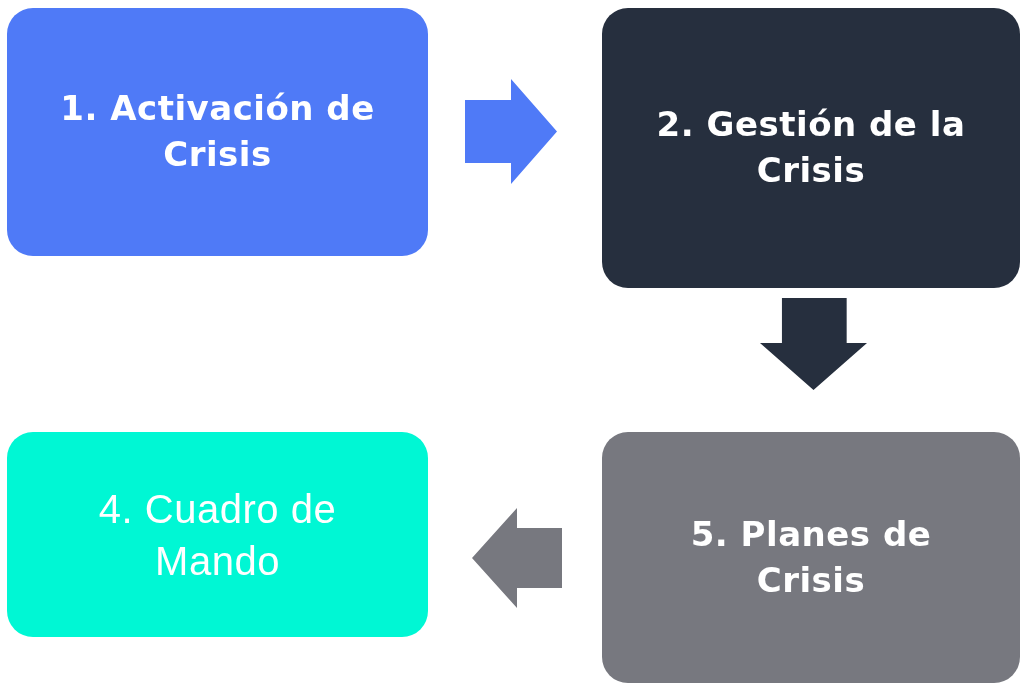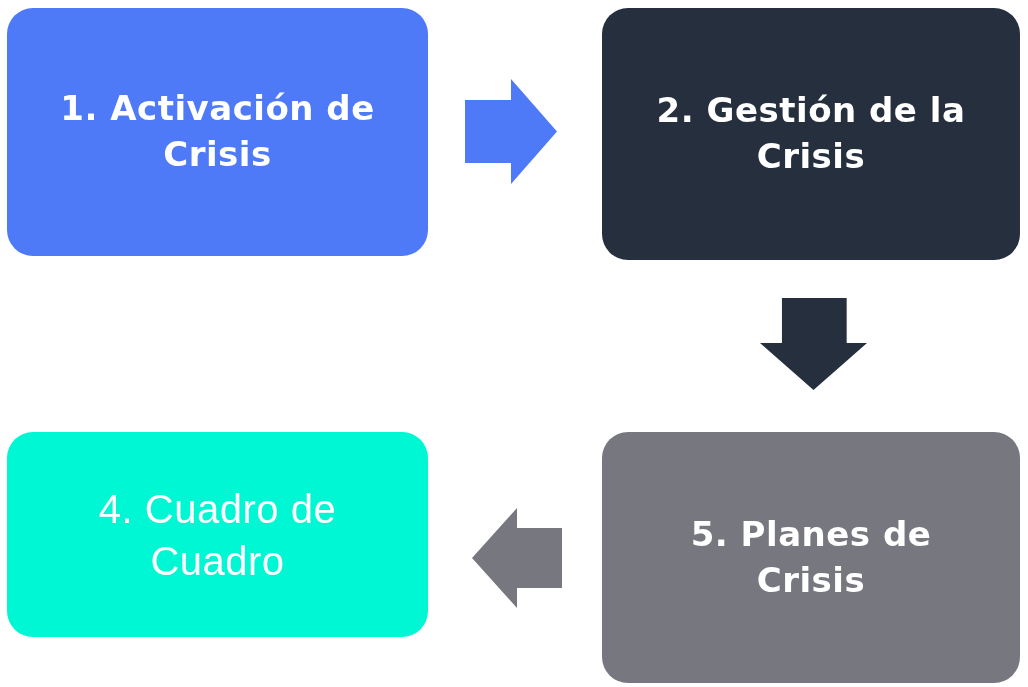"2. Gestión de la" .box-2 { height: 252px -> 280px }
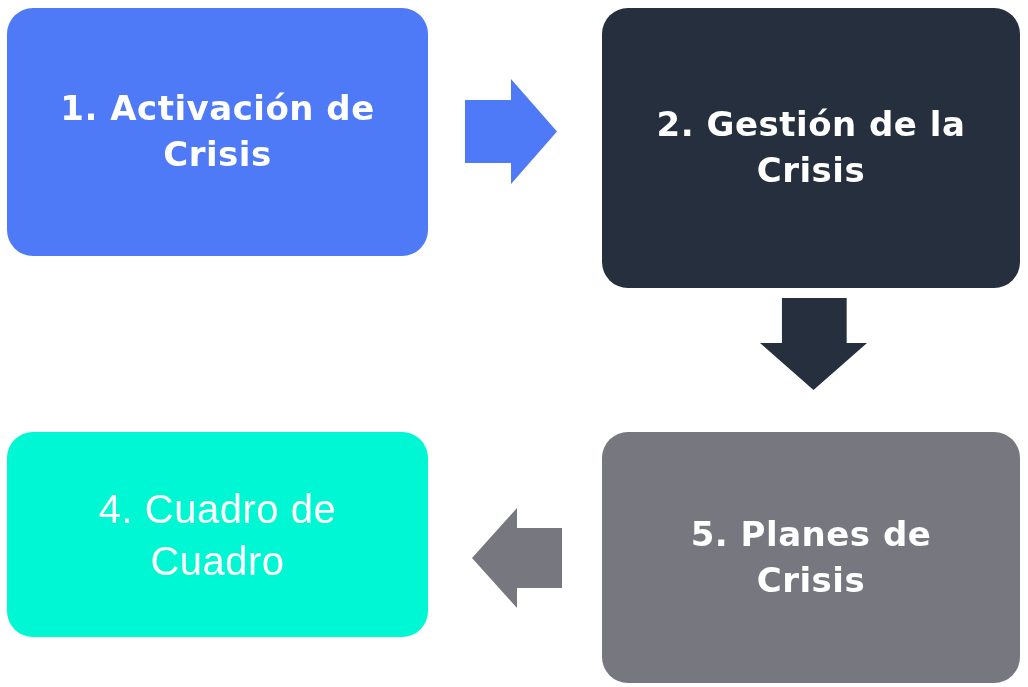"Cuadro" div { text: Cuadro -> Mando }
